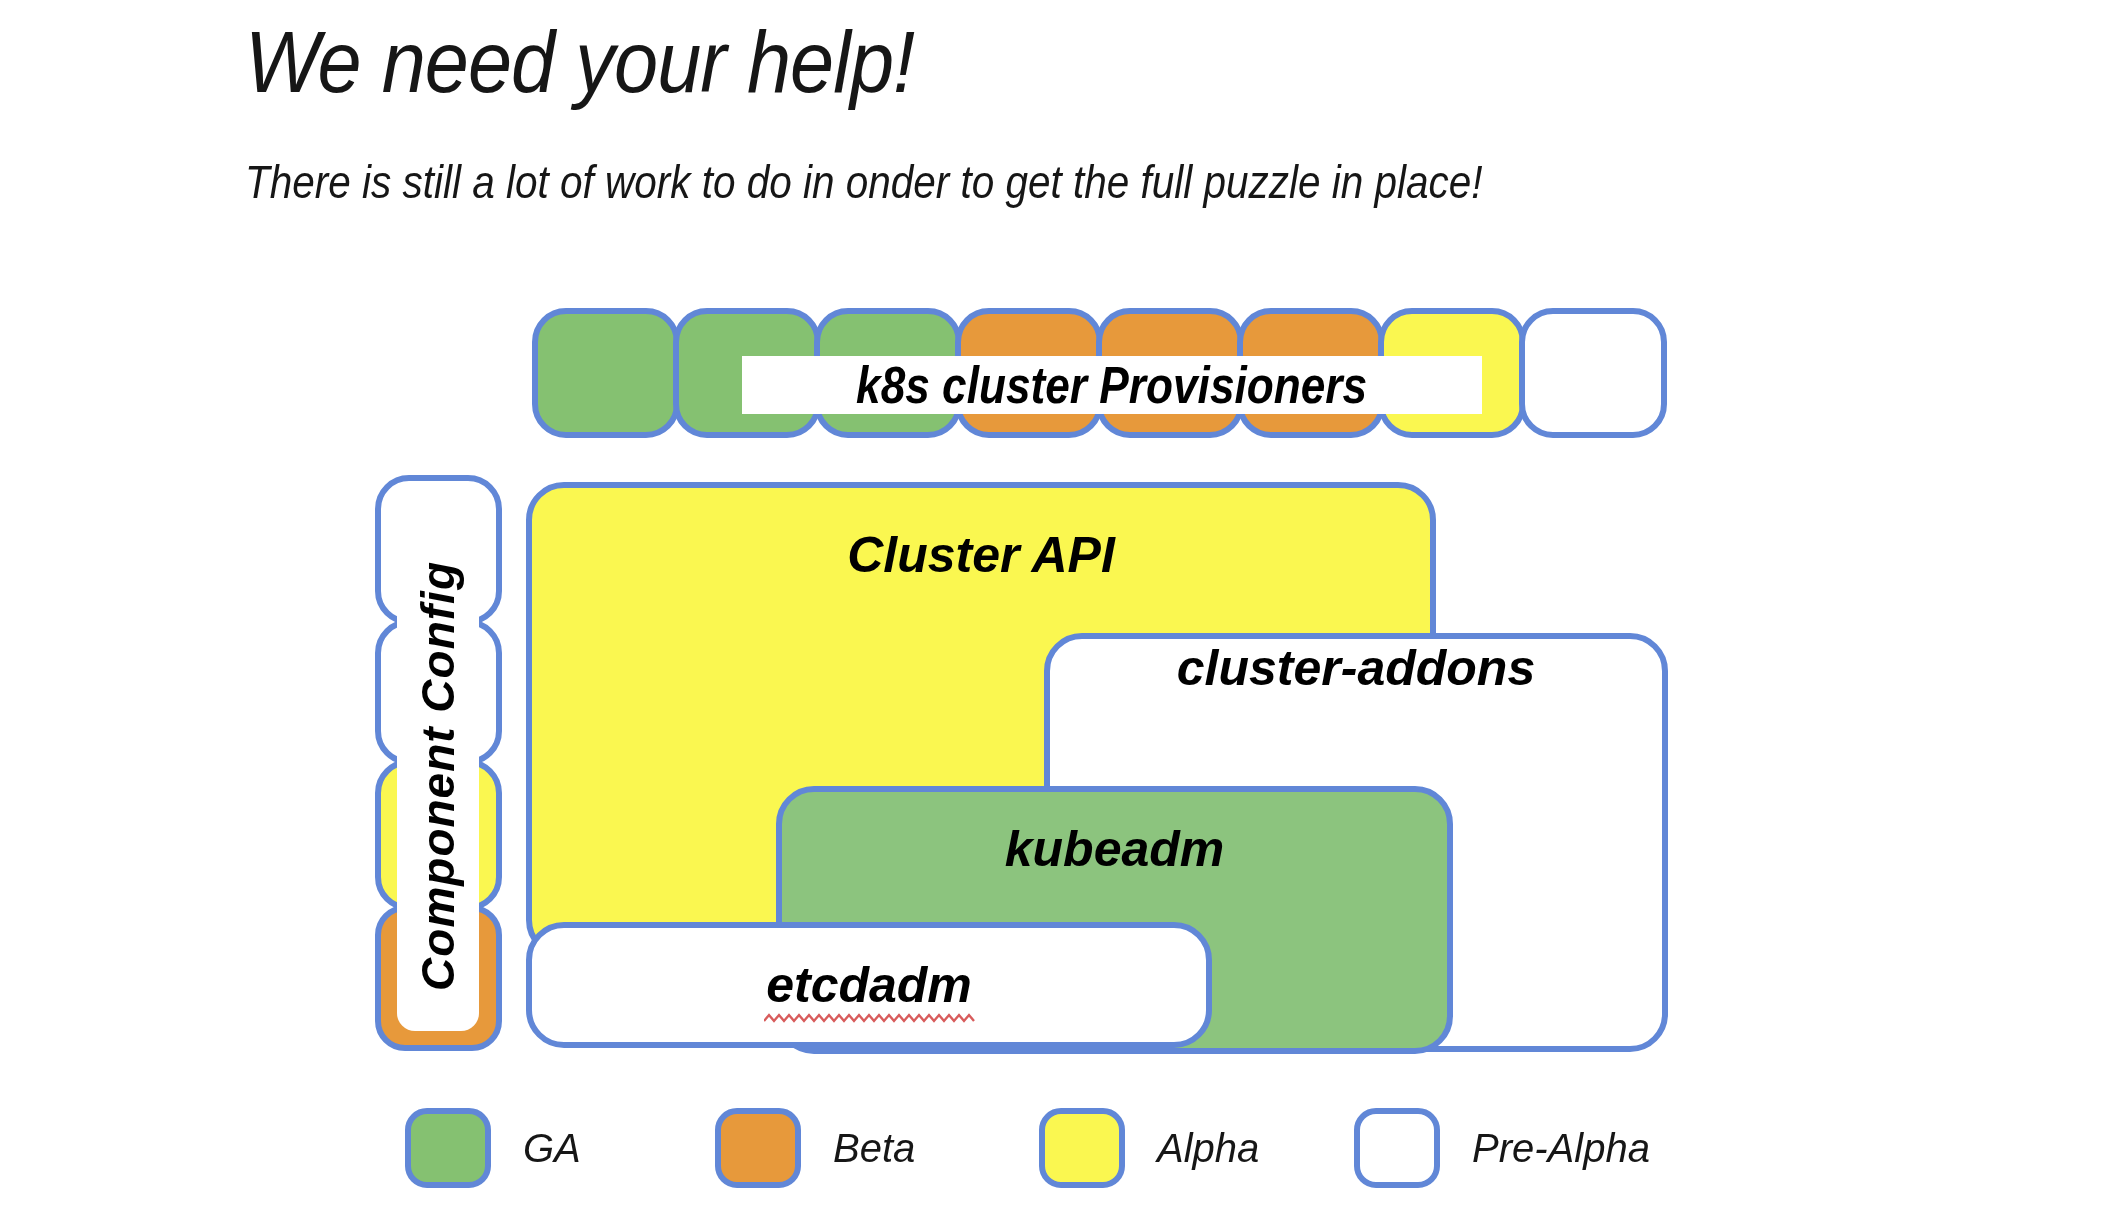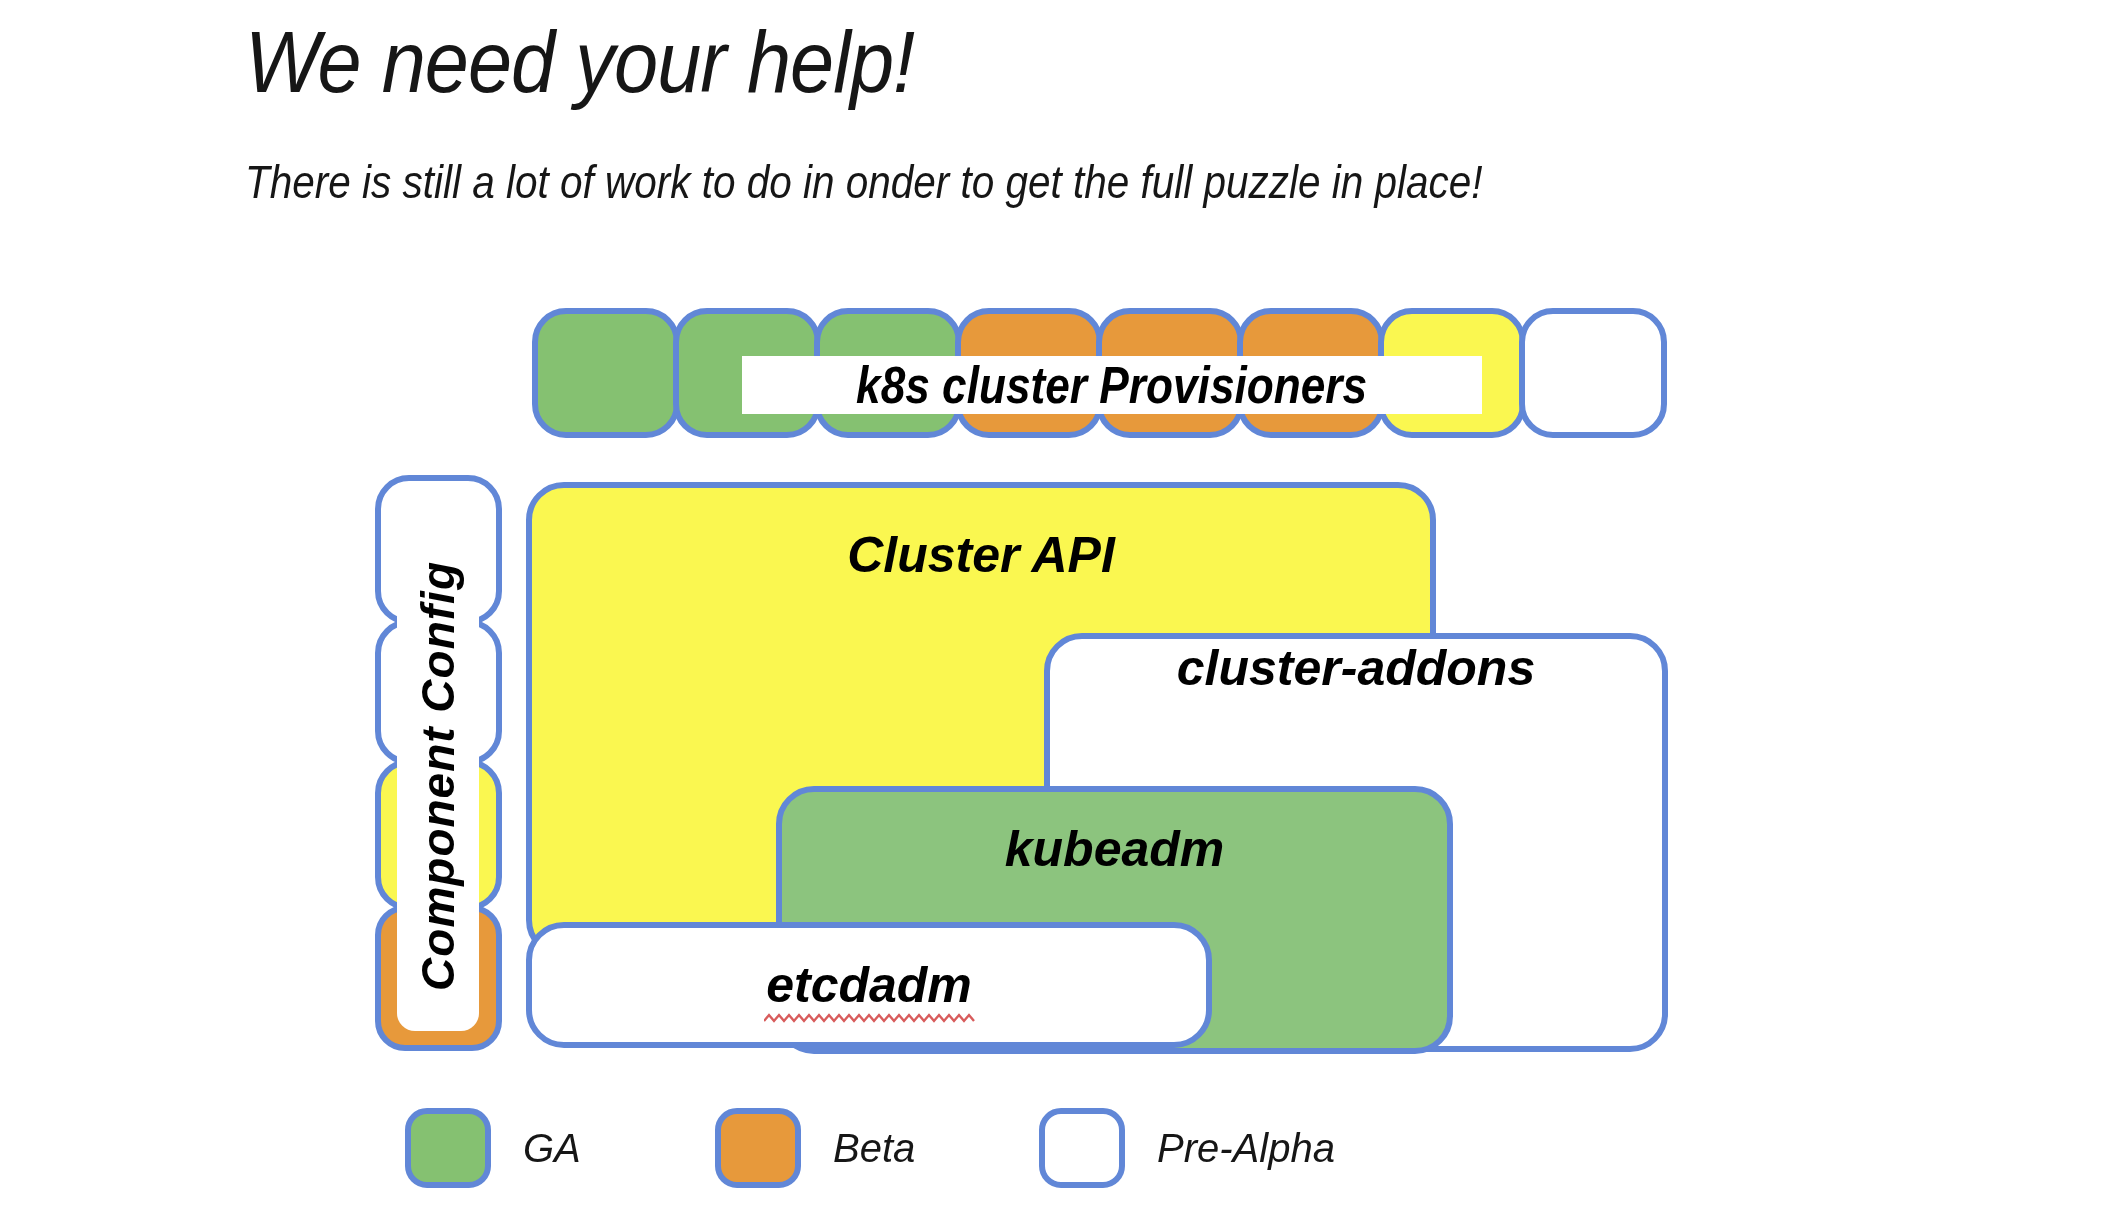"Alpha" div.legend-item { html: none -> <div> <div></div> <span>Alpha</span> </div> }
